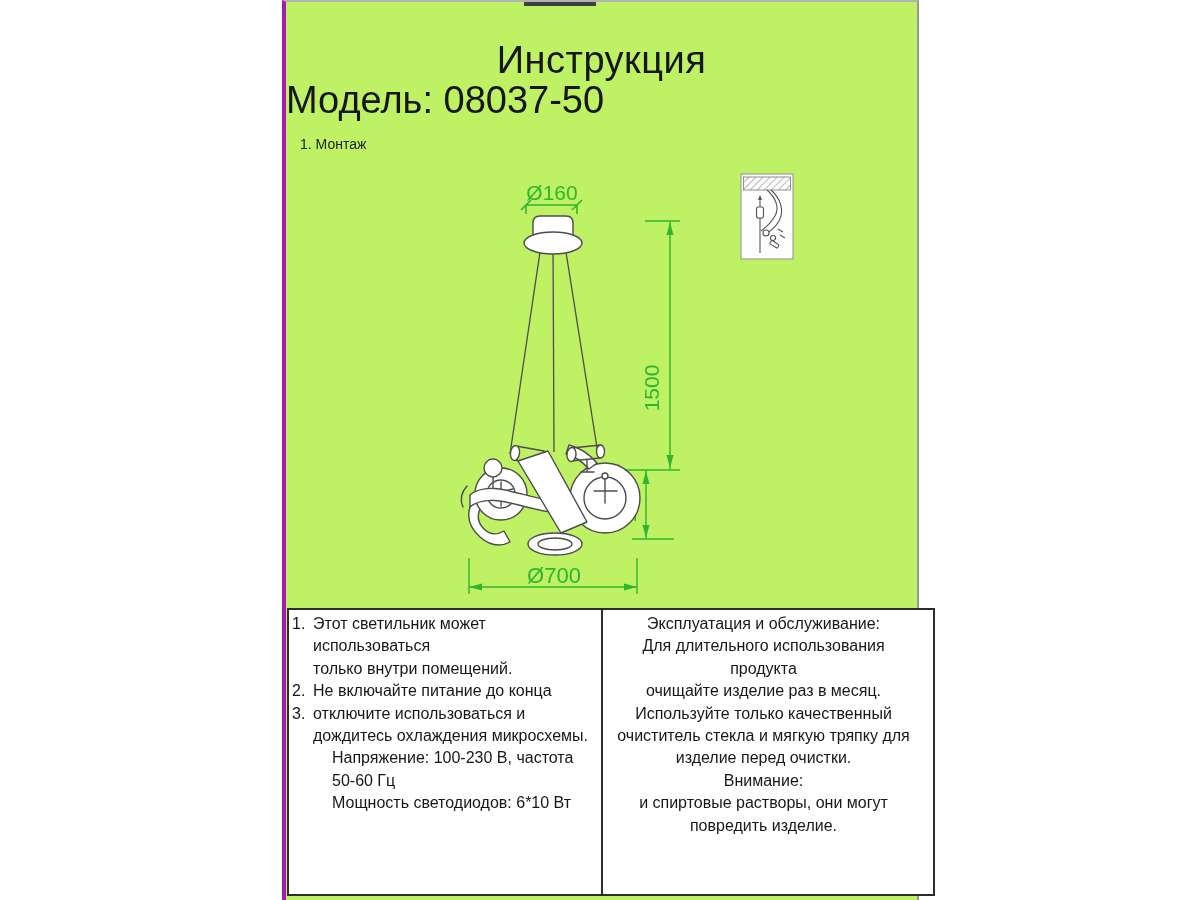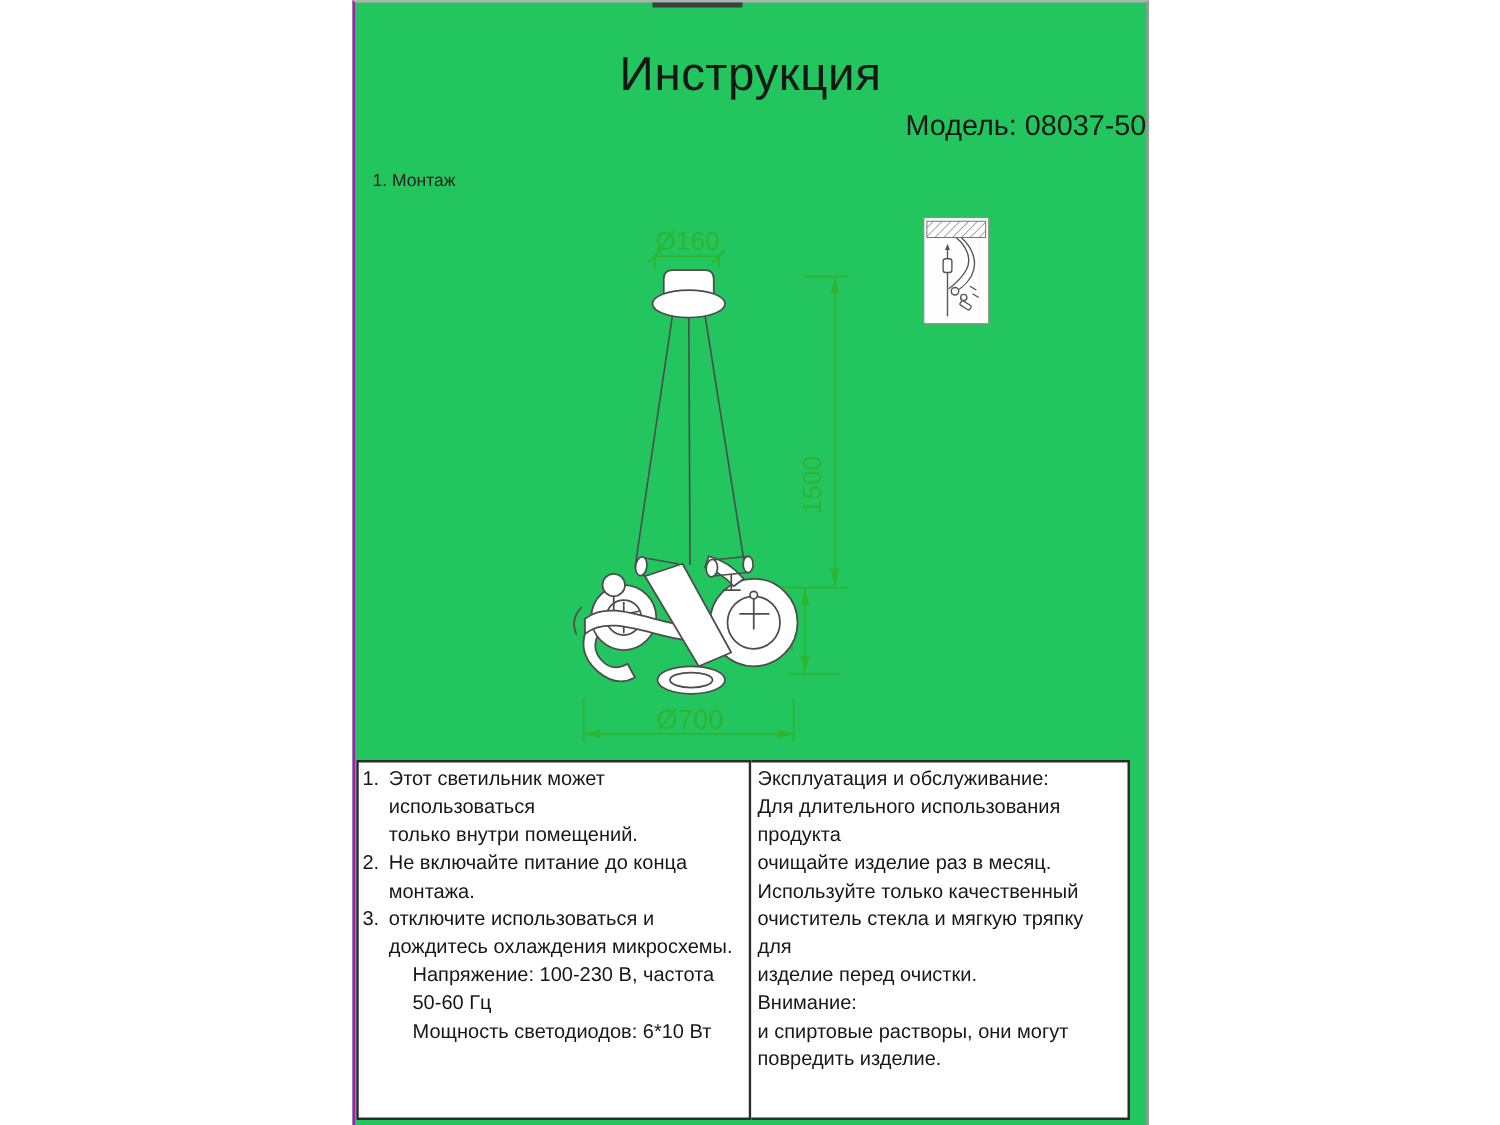"Инструкция" .page { background: #22c55e -> #bef264; border-left: 2px solid #a21caf -> 4px solid #a21caf }
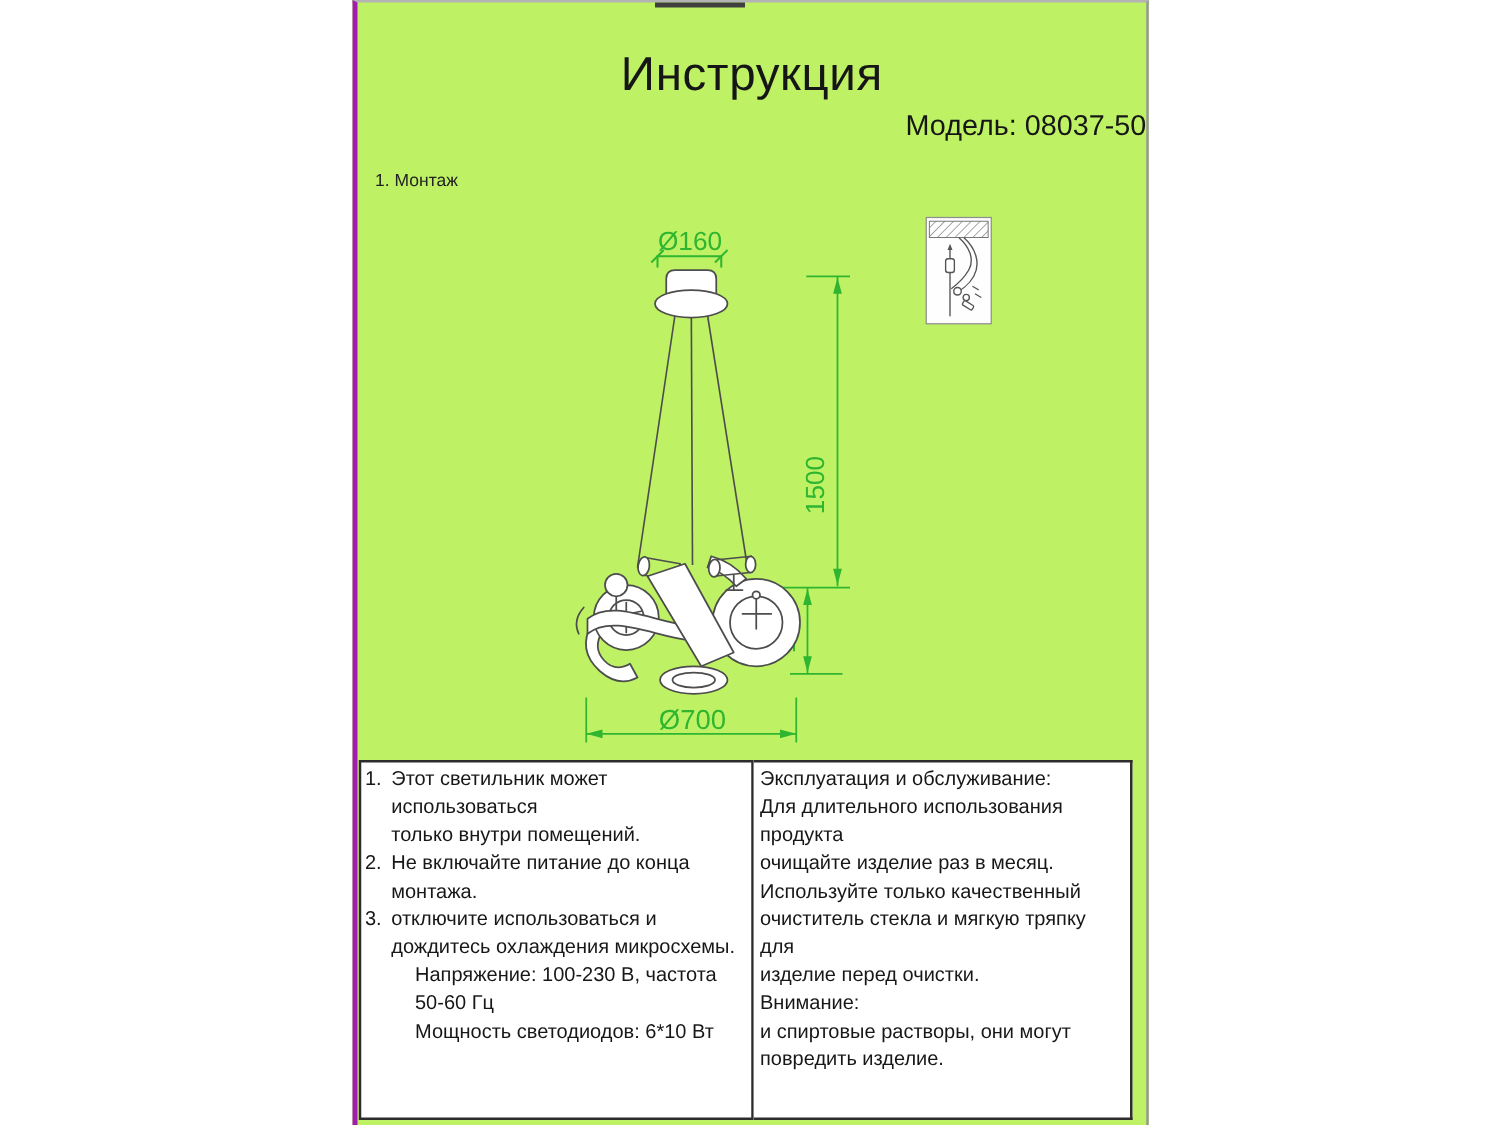"Модель: 08037-50" .model { font-size: 23px -> 38px; text-align: right -> left }
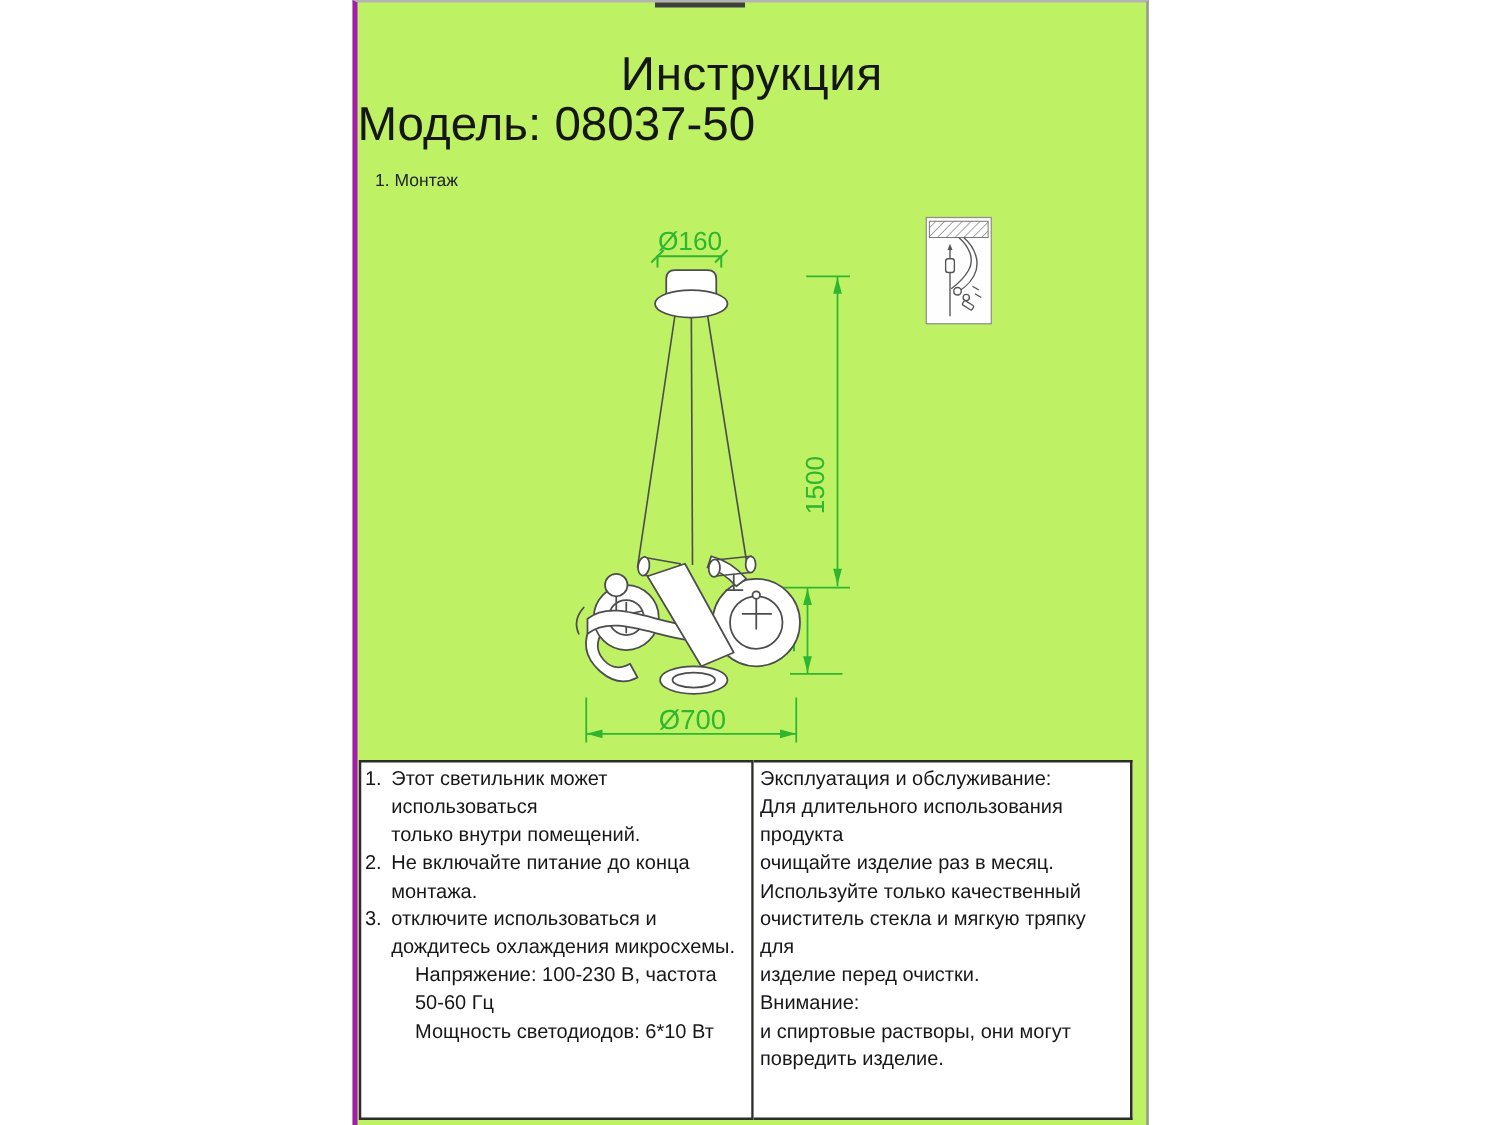"Эксплуатация и обслуживание:" .notes.right { text-align: none -> center; width: 303px -> 332px }
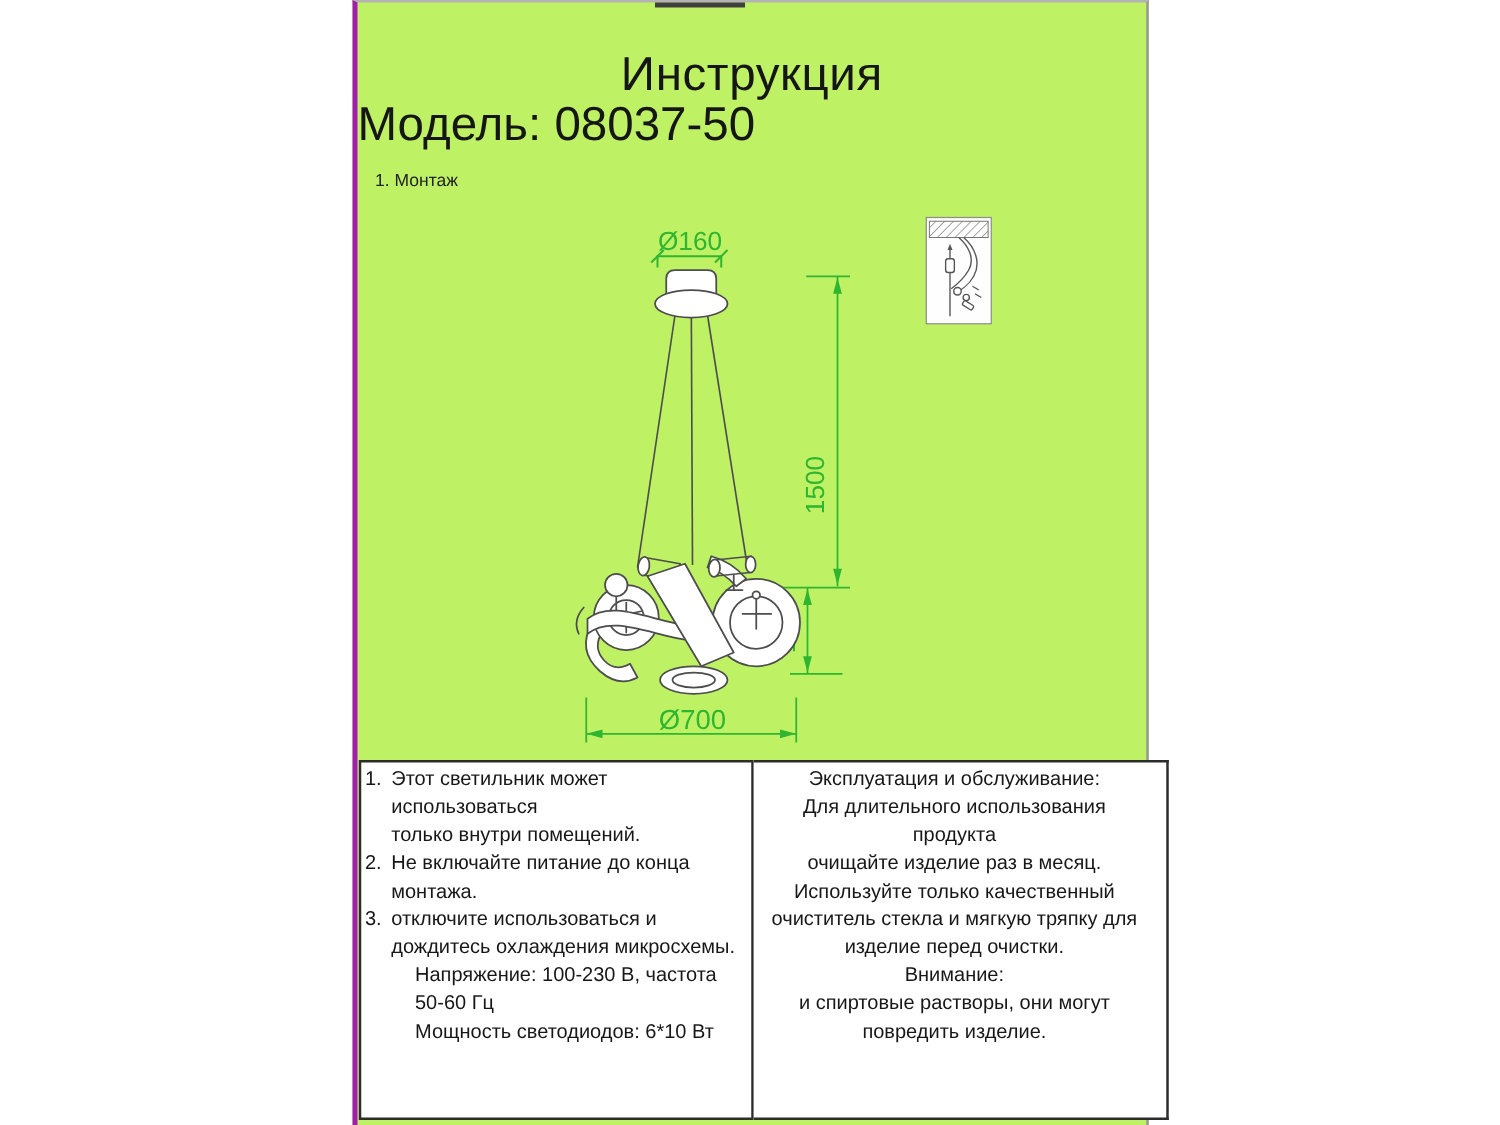"монтажа." div { html: <div>монтажа.</div> -> none }
